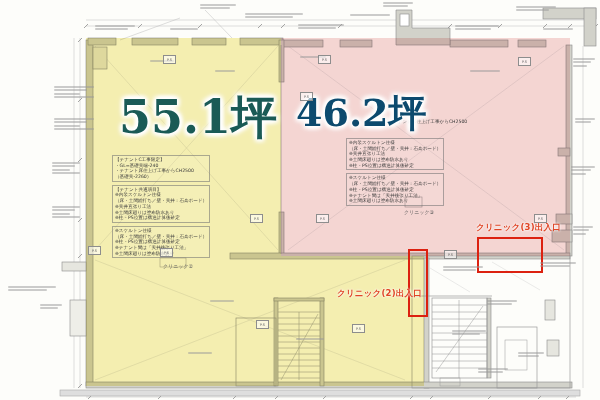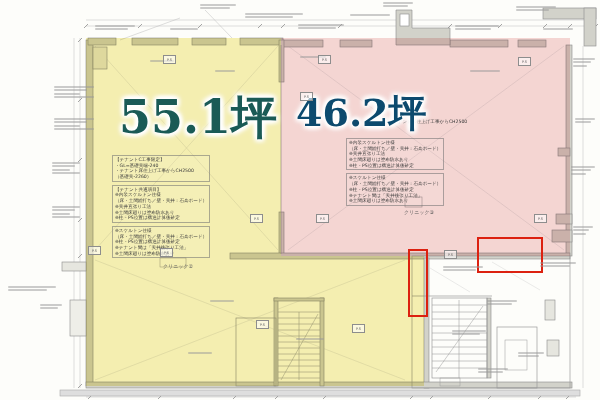"クリニック(3)出入口" div.redtext { html: none -> <div>クリニック(3)出入口</div> }
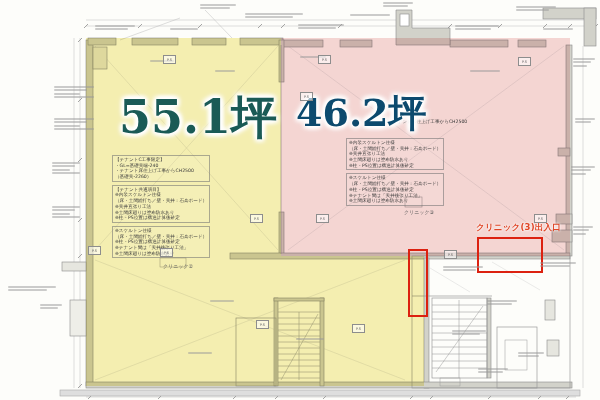"クリニック(2)出入口" div.redtext { html: none -> <div>クリニック(2)出入口</div> }
